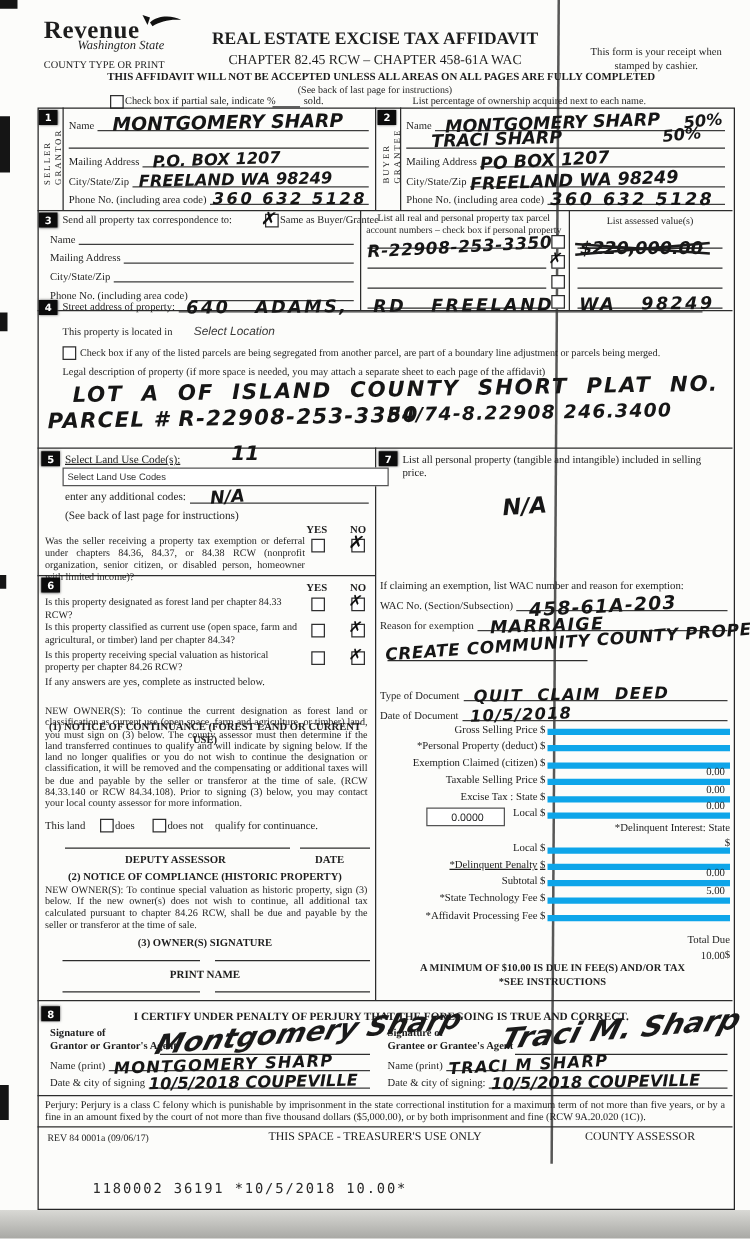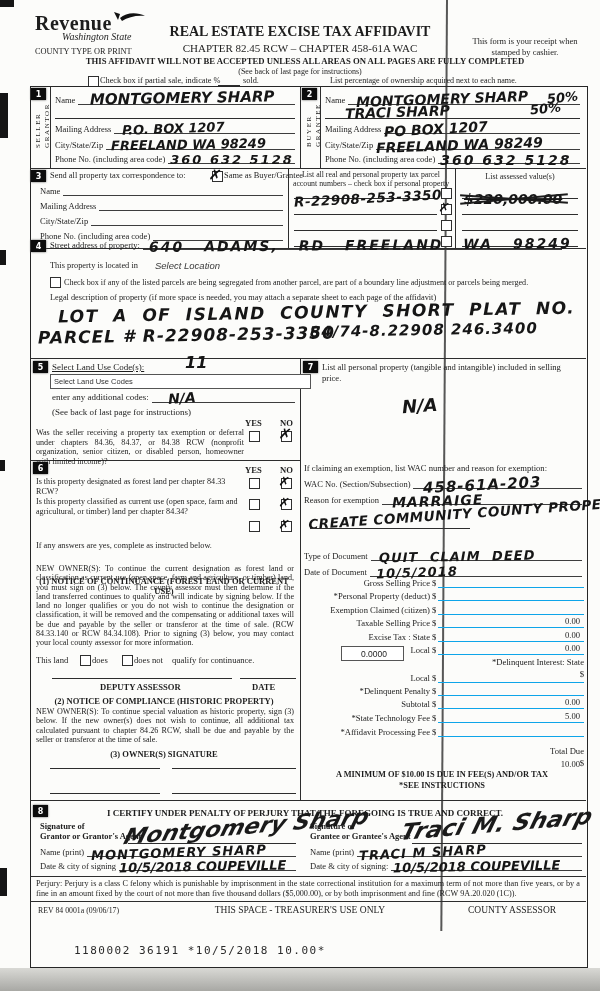"Is this property receiving special" div.abs { html: none -> <div>Is this property receiving special valuation as historical property per chapter 84.26 RCW?</div> }
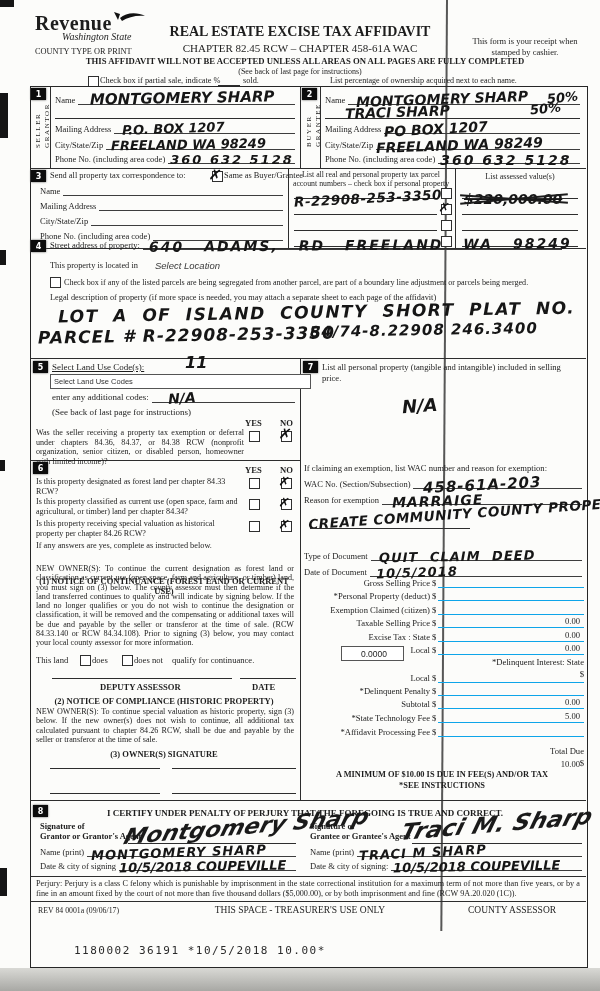"0.00" .prow .pfill { border-bottom: 1px solid #0ea5e9 -> 5px solid #0ea5e9 }
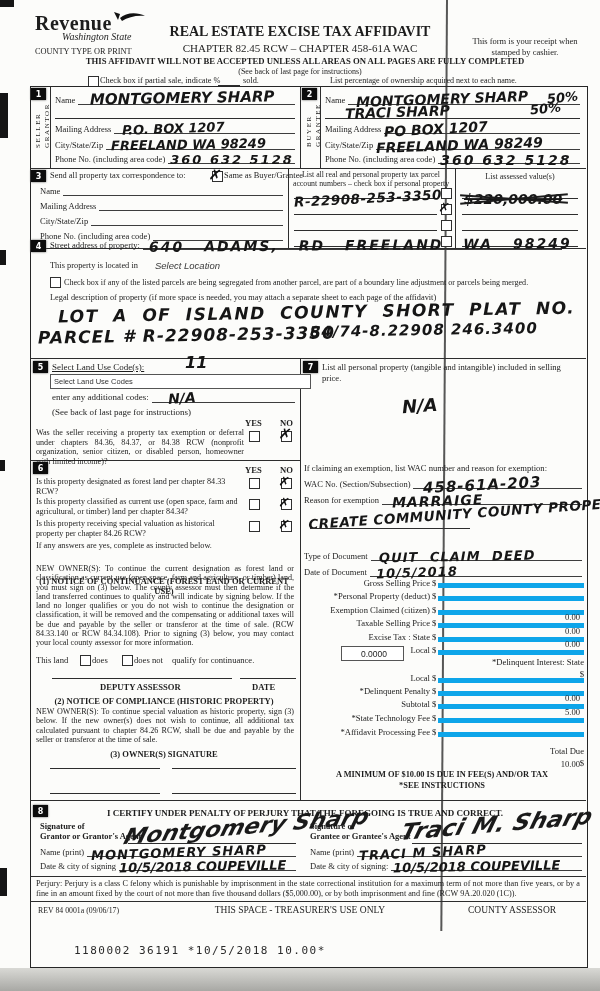"*Delinquent Penalty" div.prow { text-decoration: none -> underline }
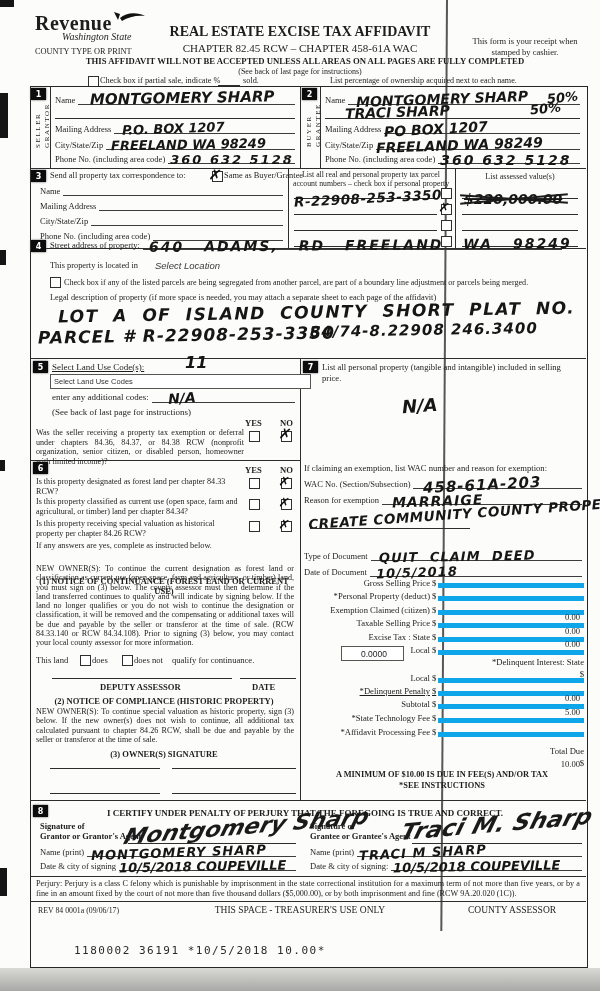"PRINT NAME" div.abs { html: none -> <div>PRINT NAME</div> }
